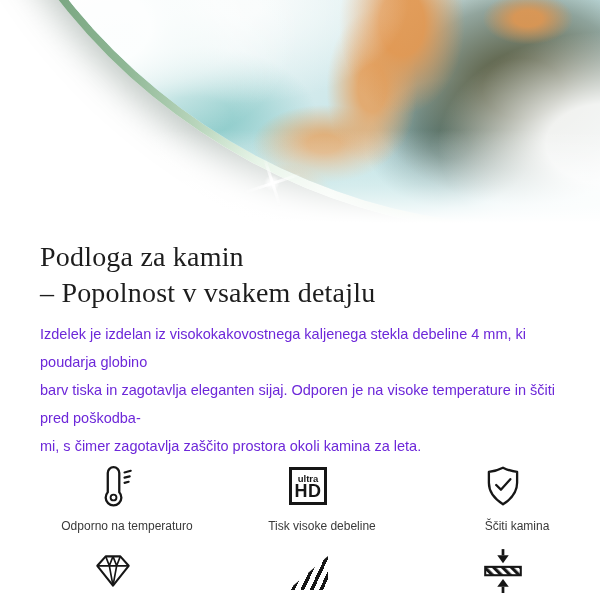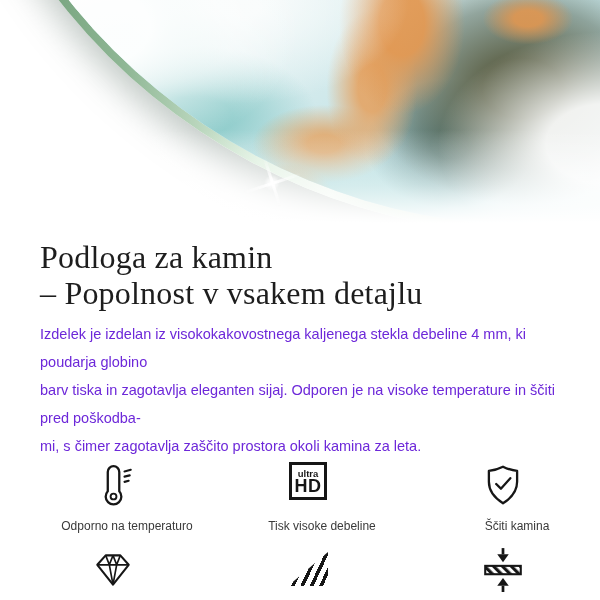"Podloga za kamin" .title { font-size: 32px -> 28px }
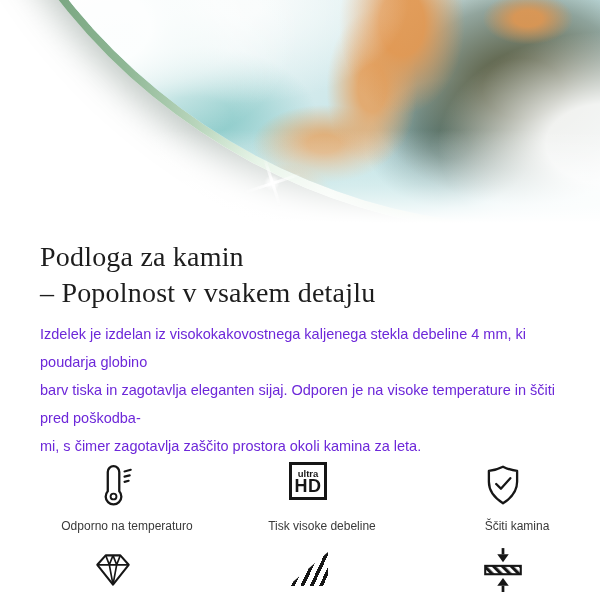"ultra" .icon-box { align-items: flex-start -> center }
